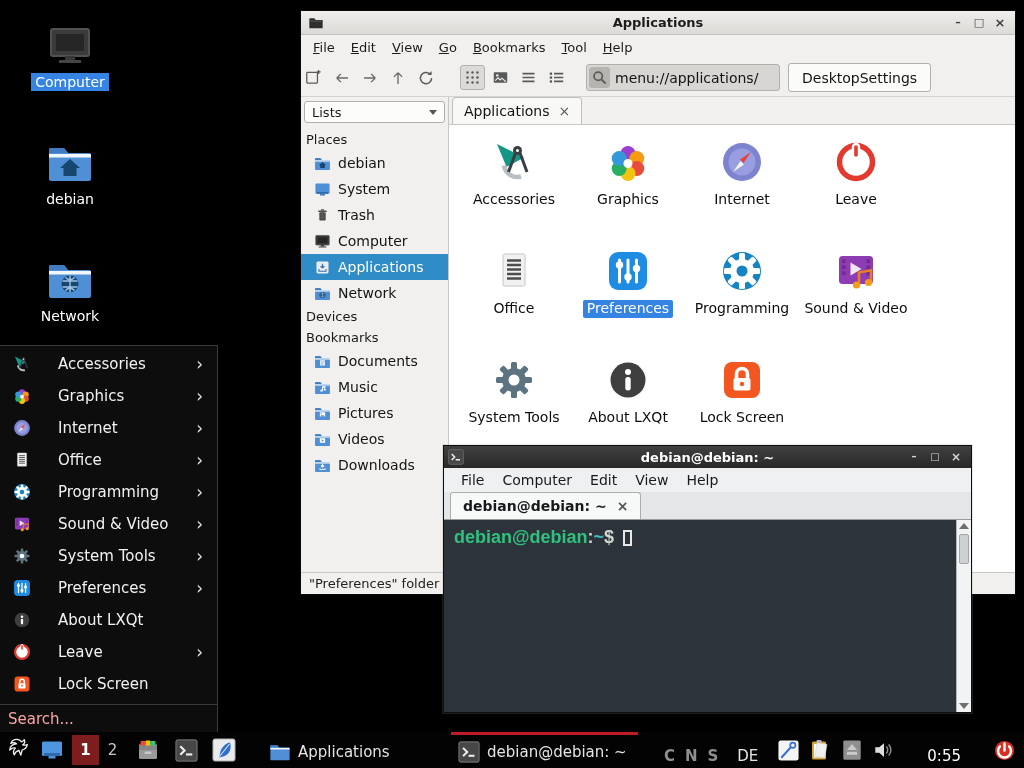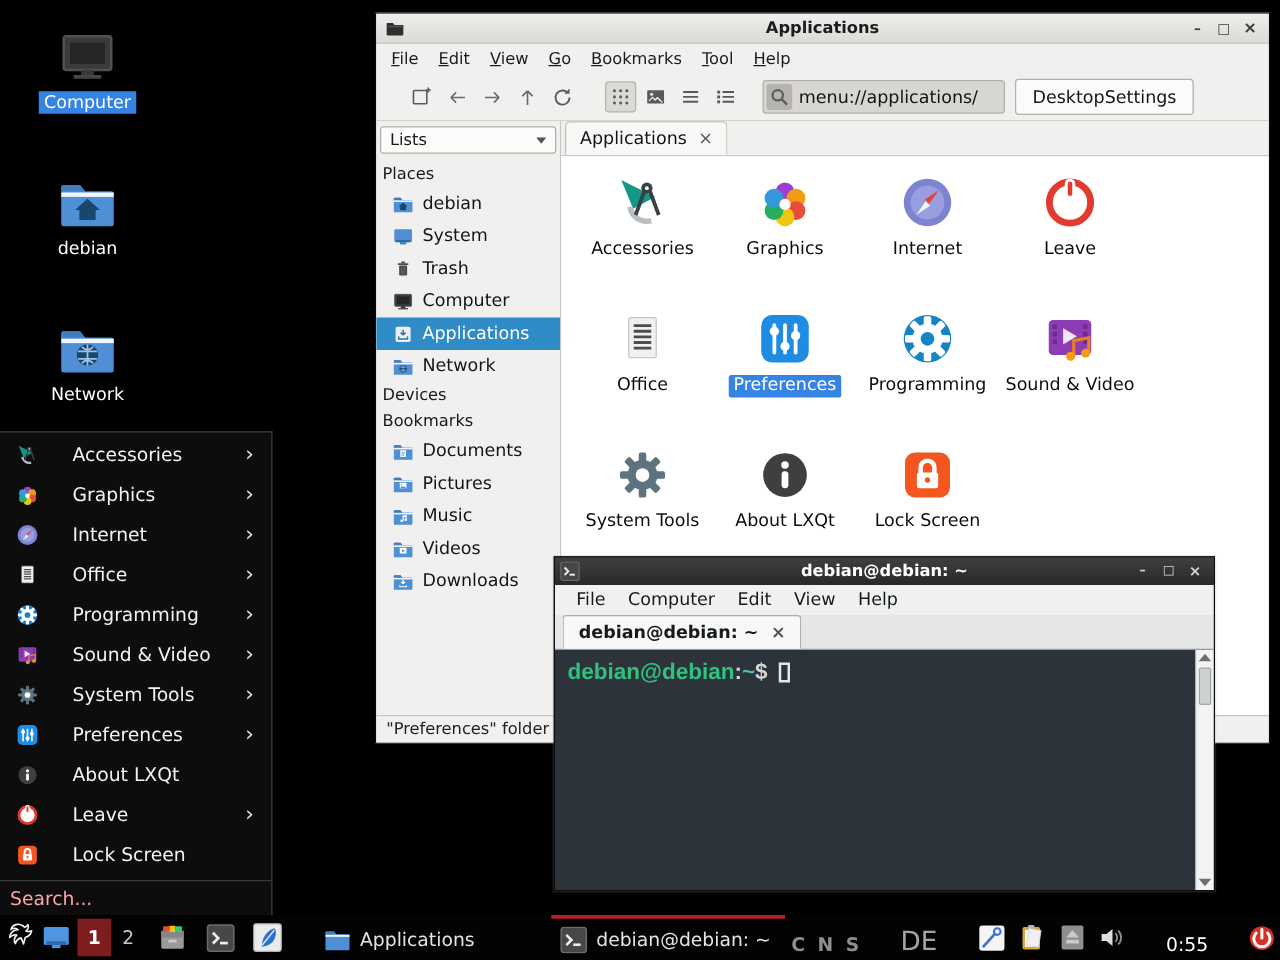"menu://applications/" #fm-toolbar { padding: 0 24px -> 0 0 }
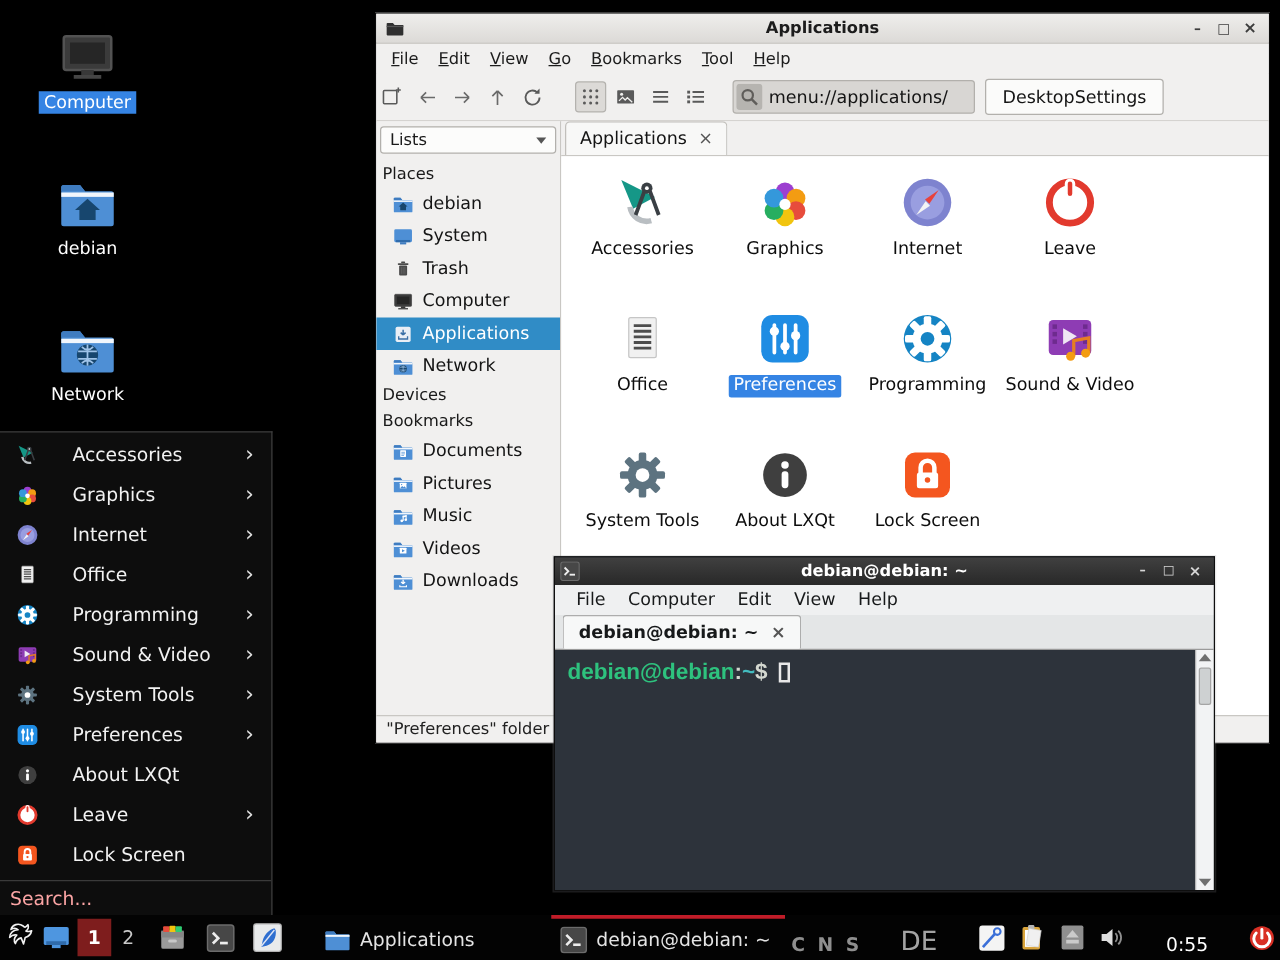"Pictures" div.side-item { order: before "Music" -> after "Music" }
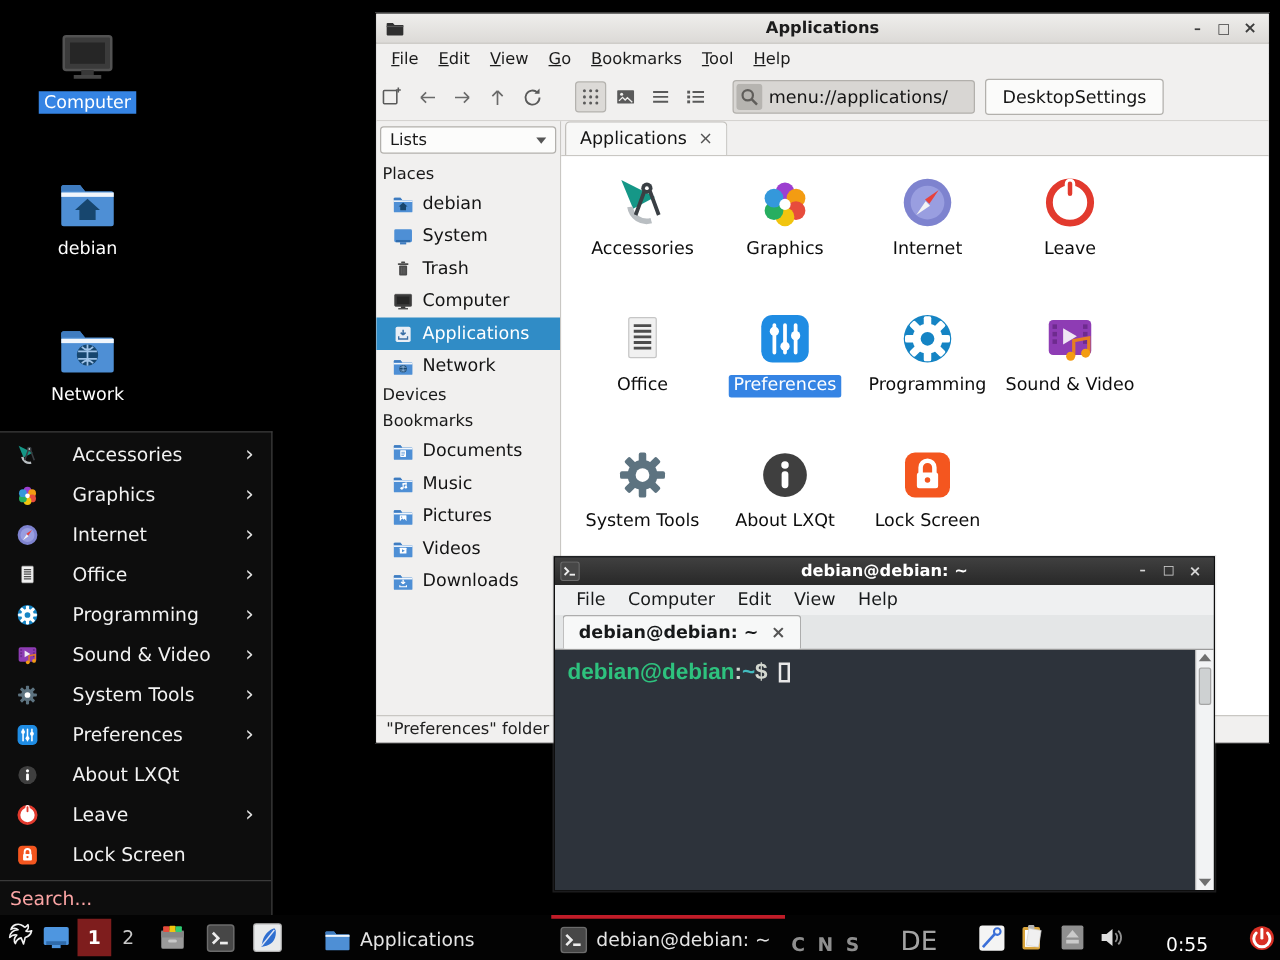"DE" #tb-layout { color: #a3a3a3 -> #e5e5e5; font-size: 21px -> 15px; margin: 0 28px -> 0 14px }
